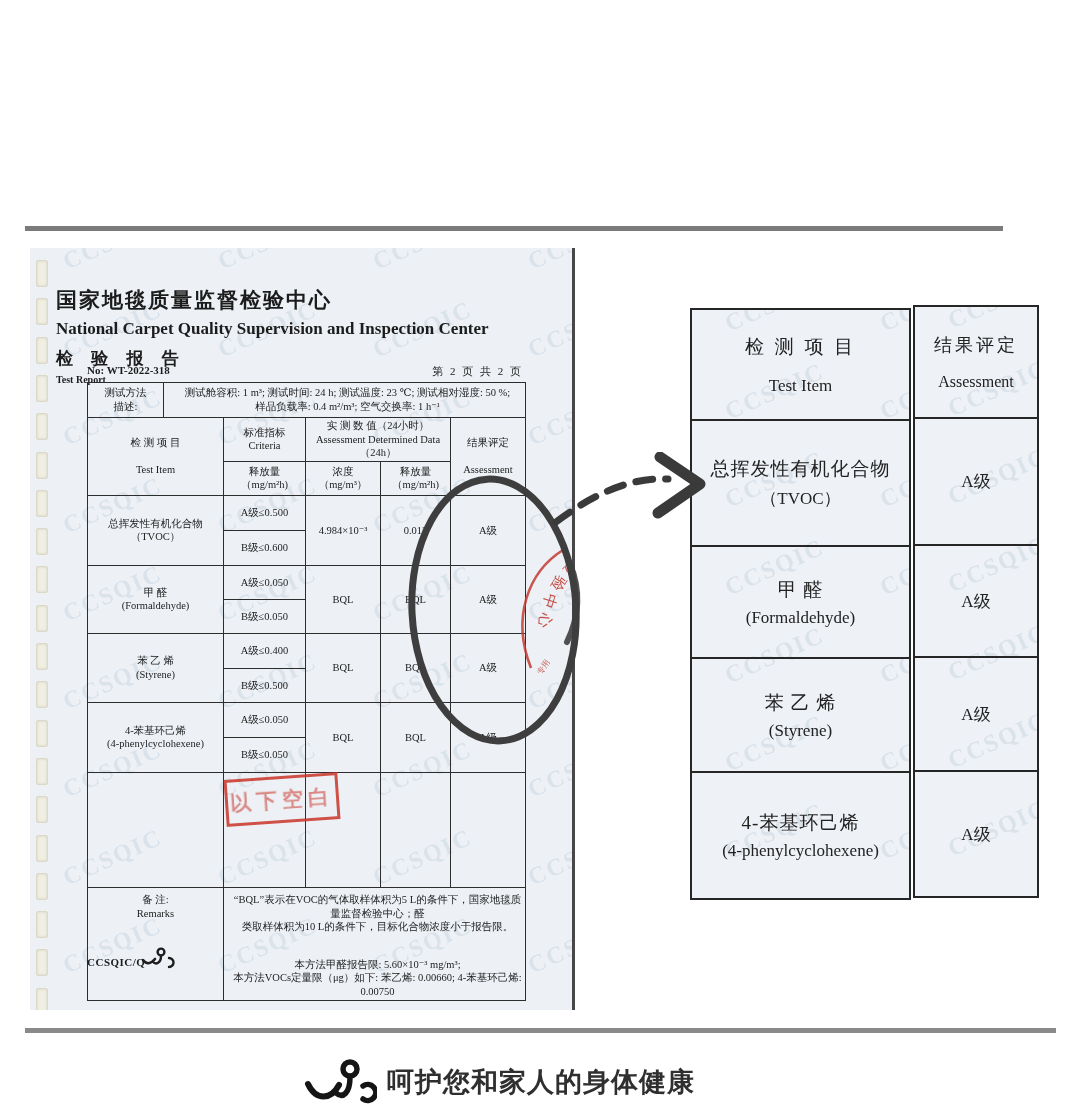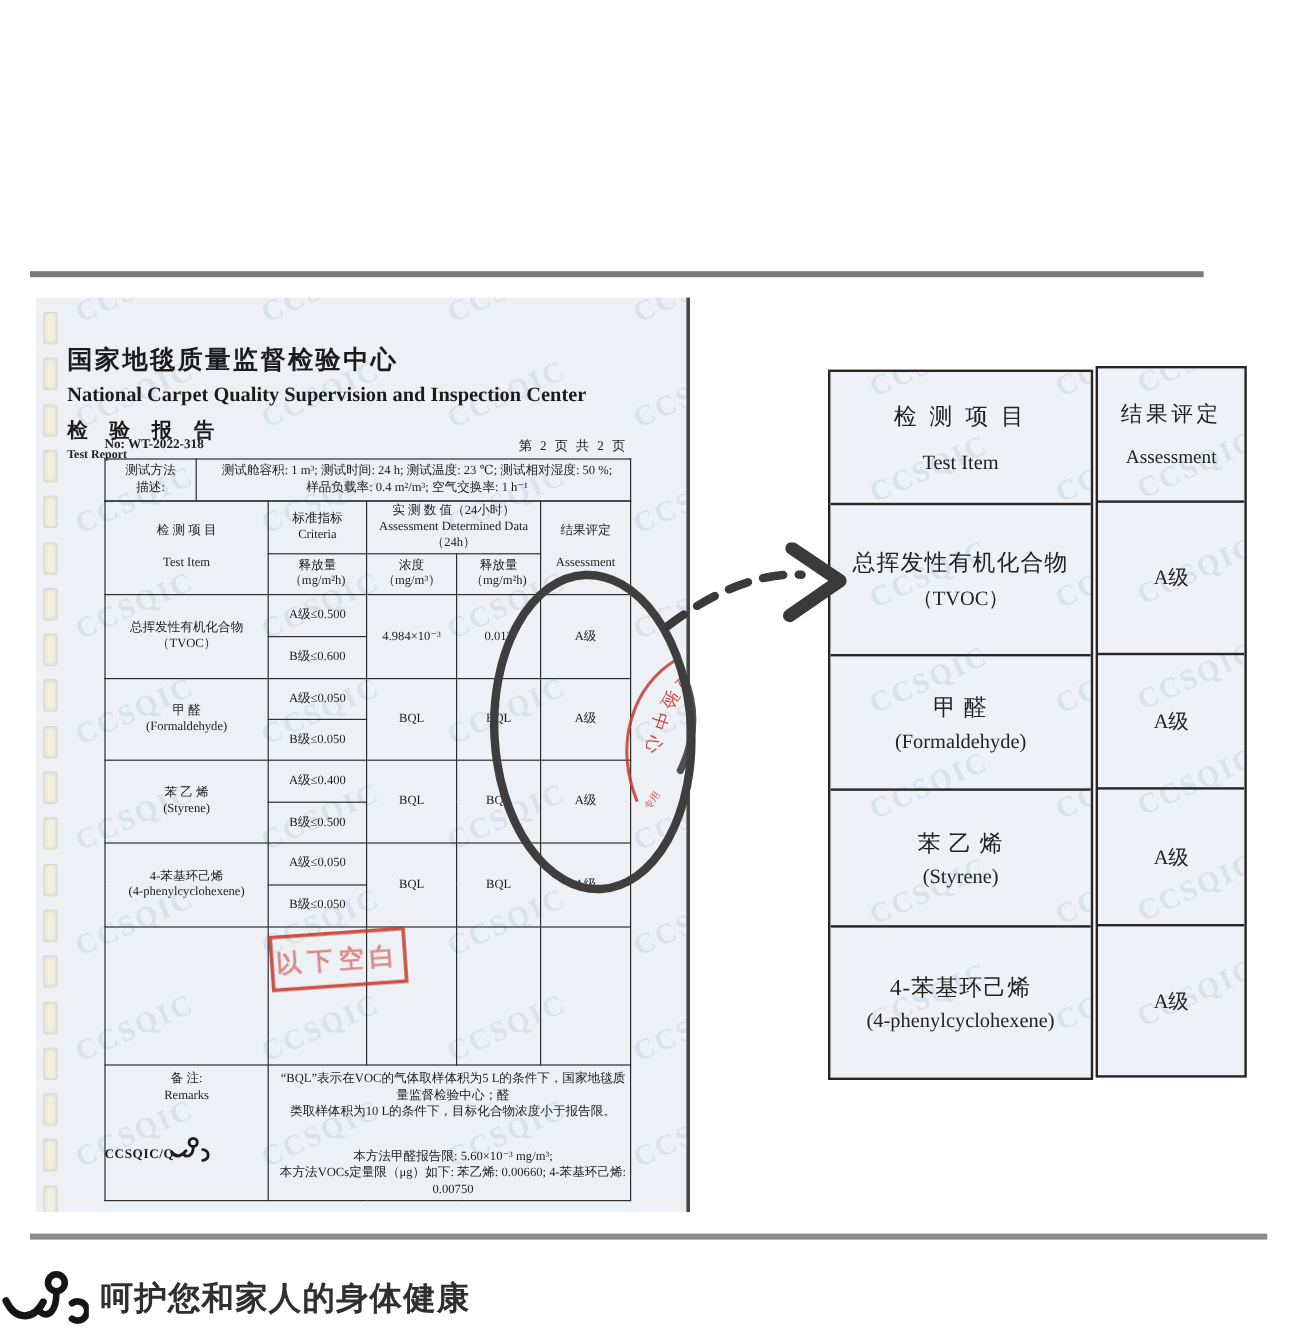"呵护您和家人的身体健康" .footer { justify-content: none -> center }
